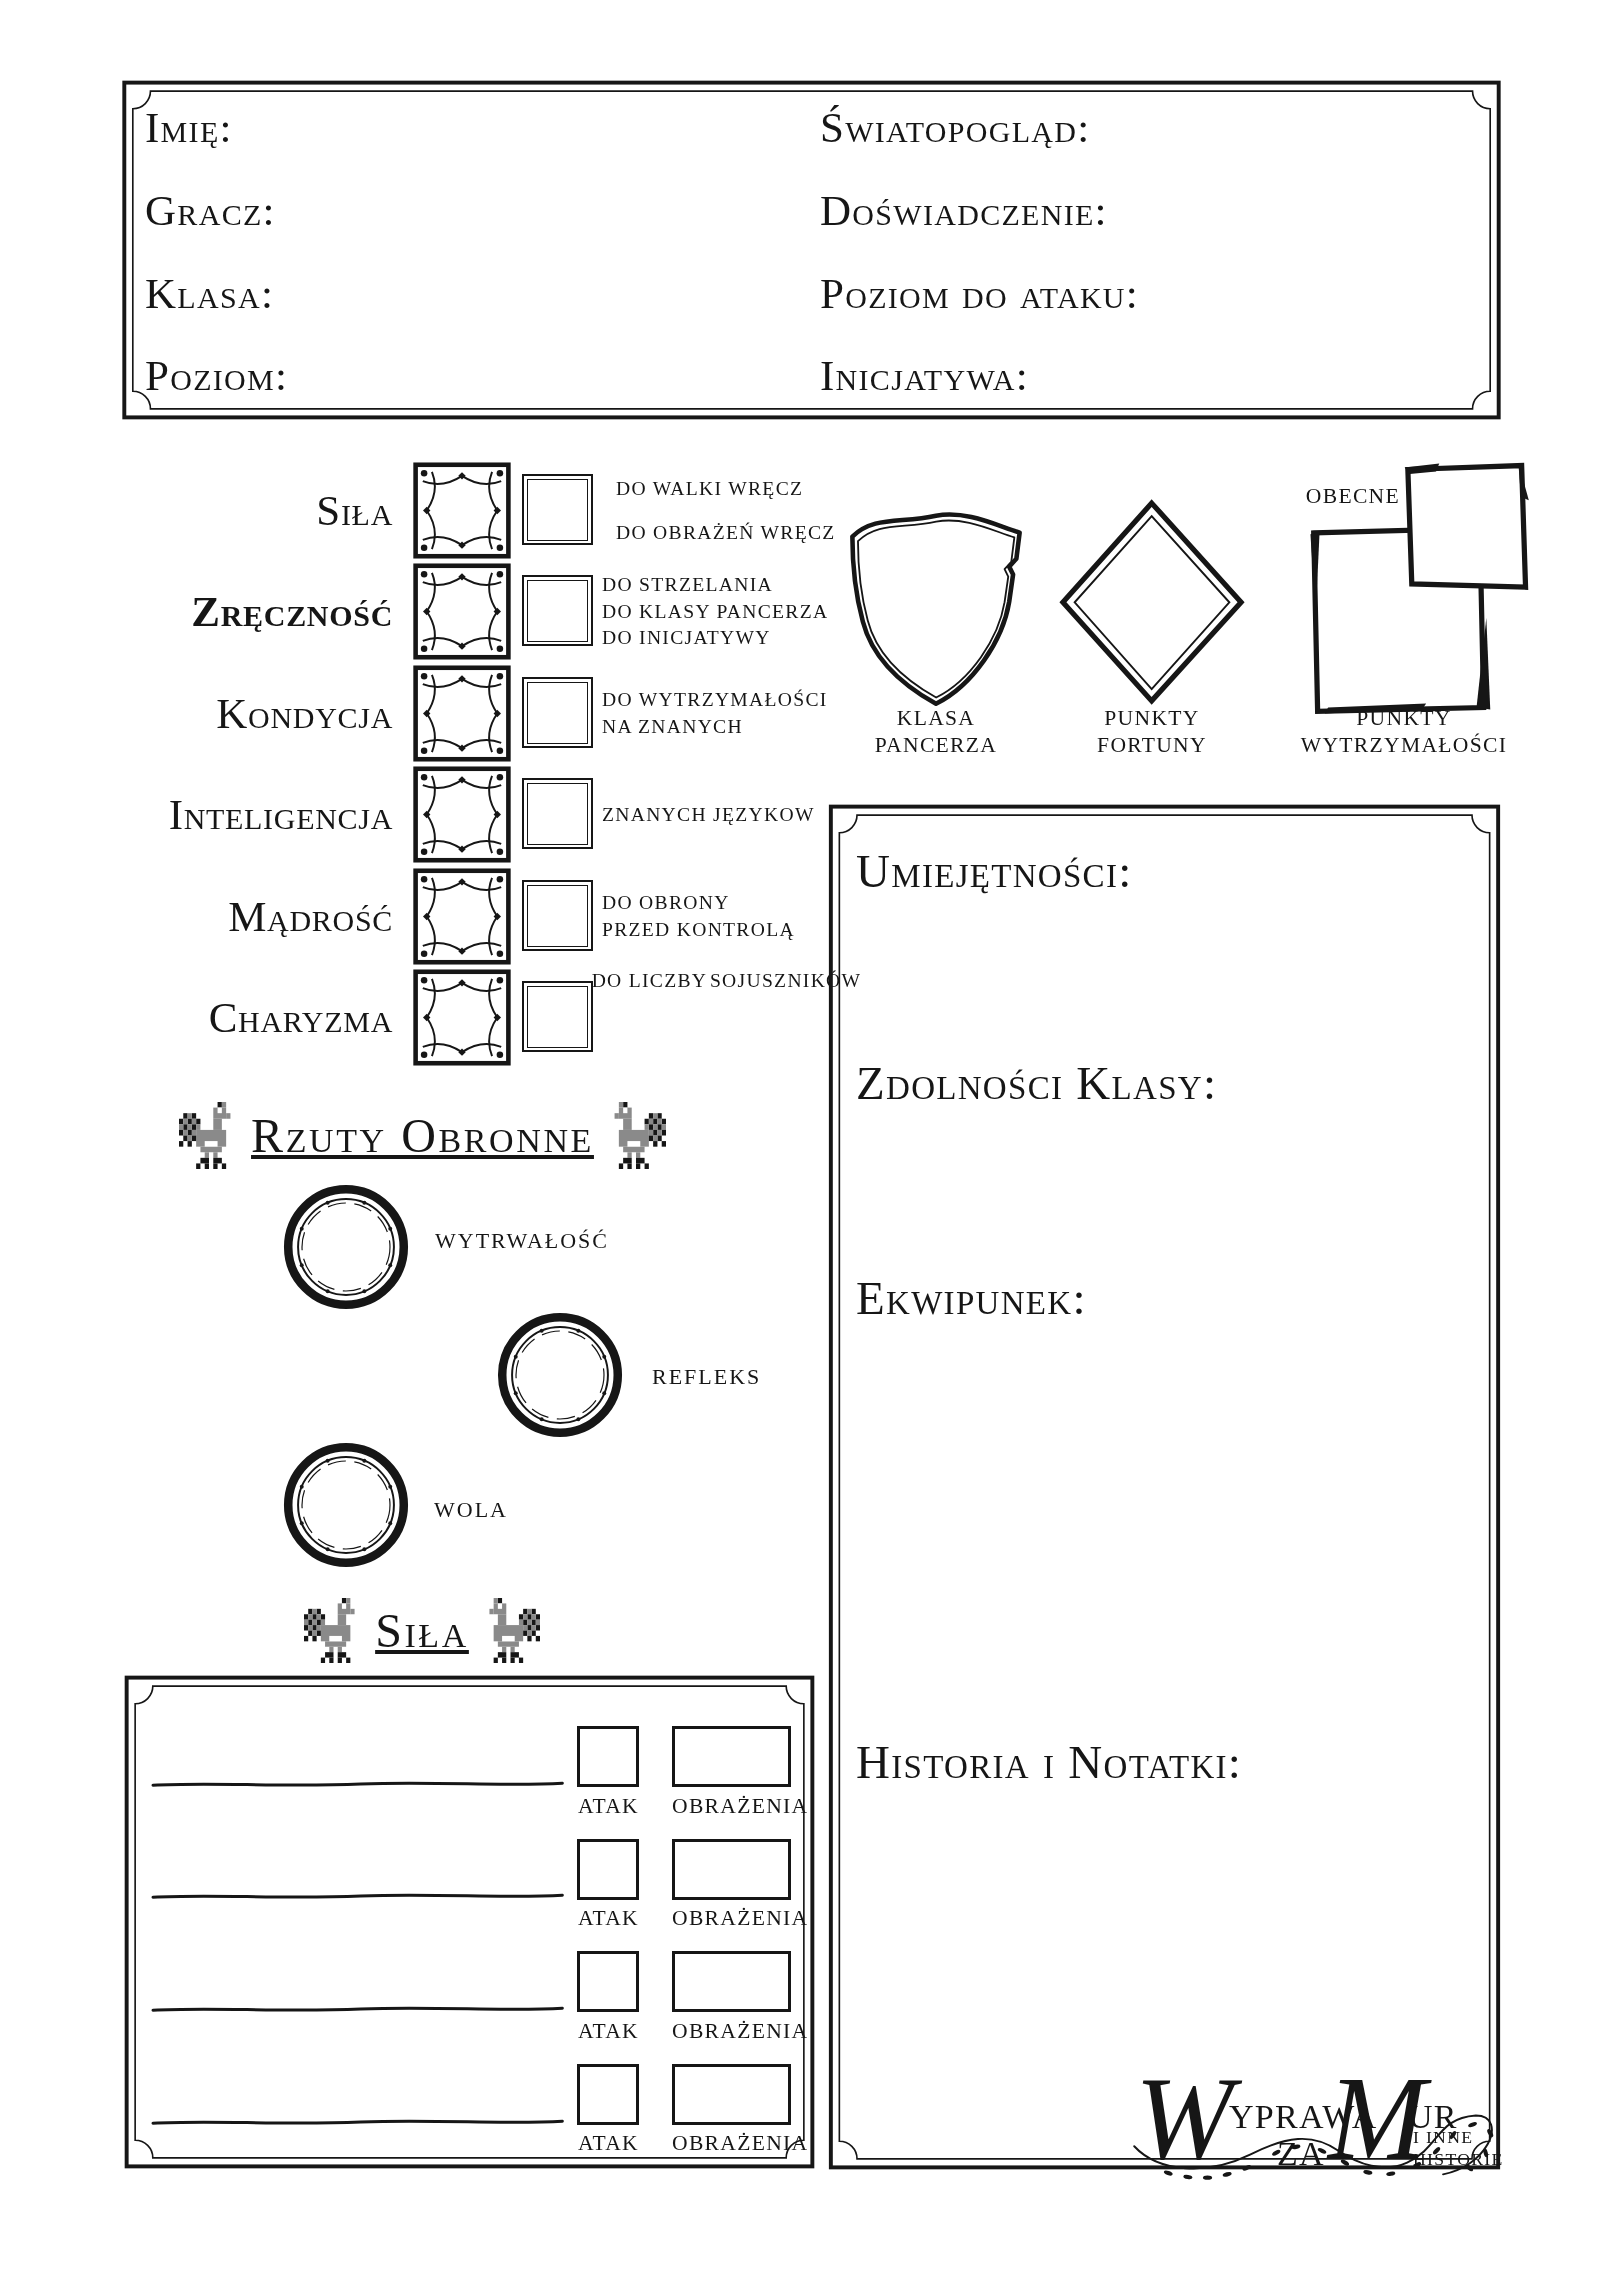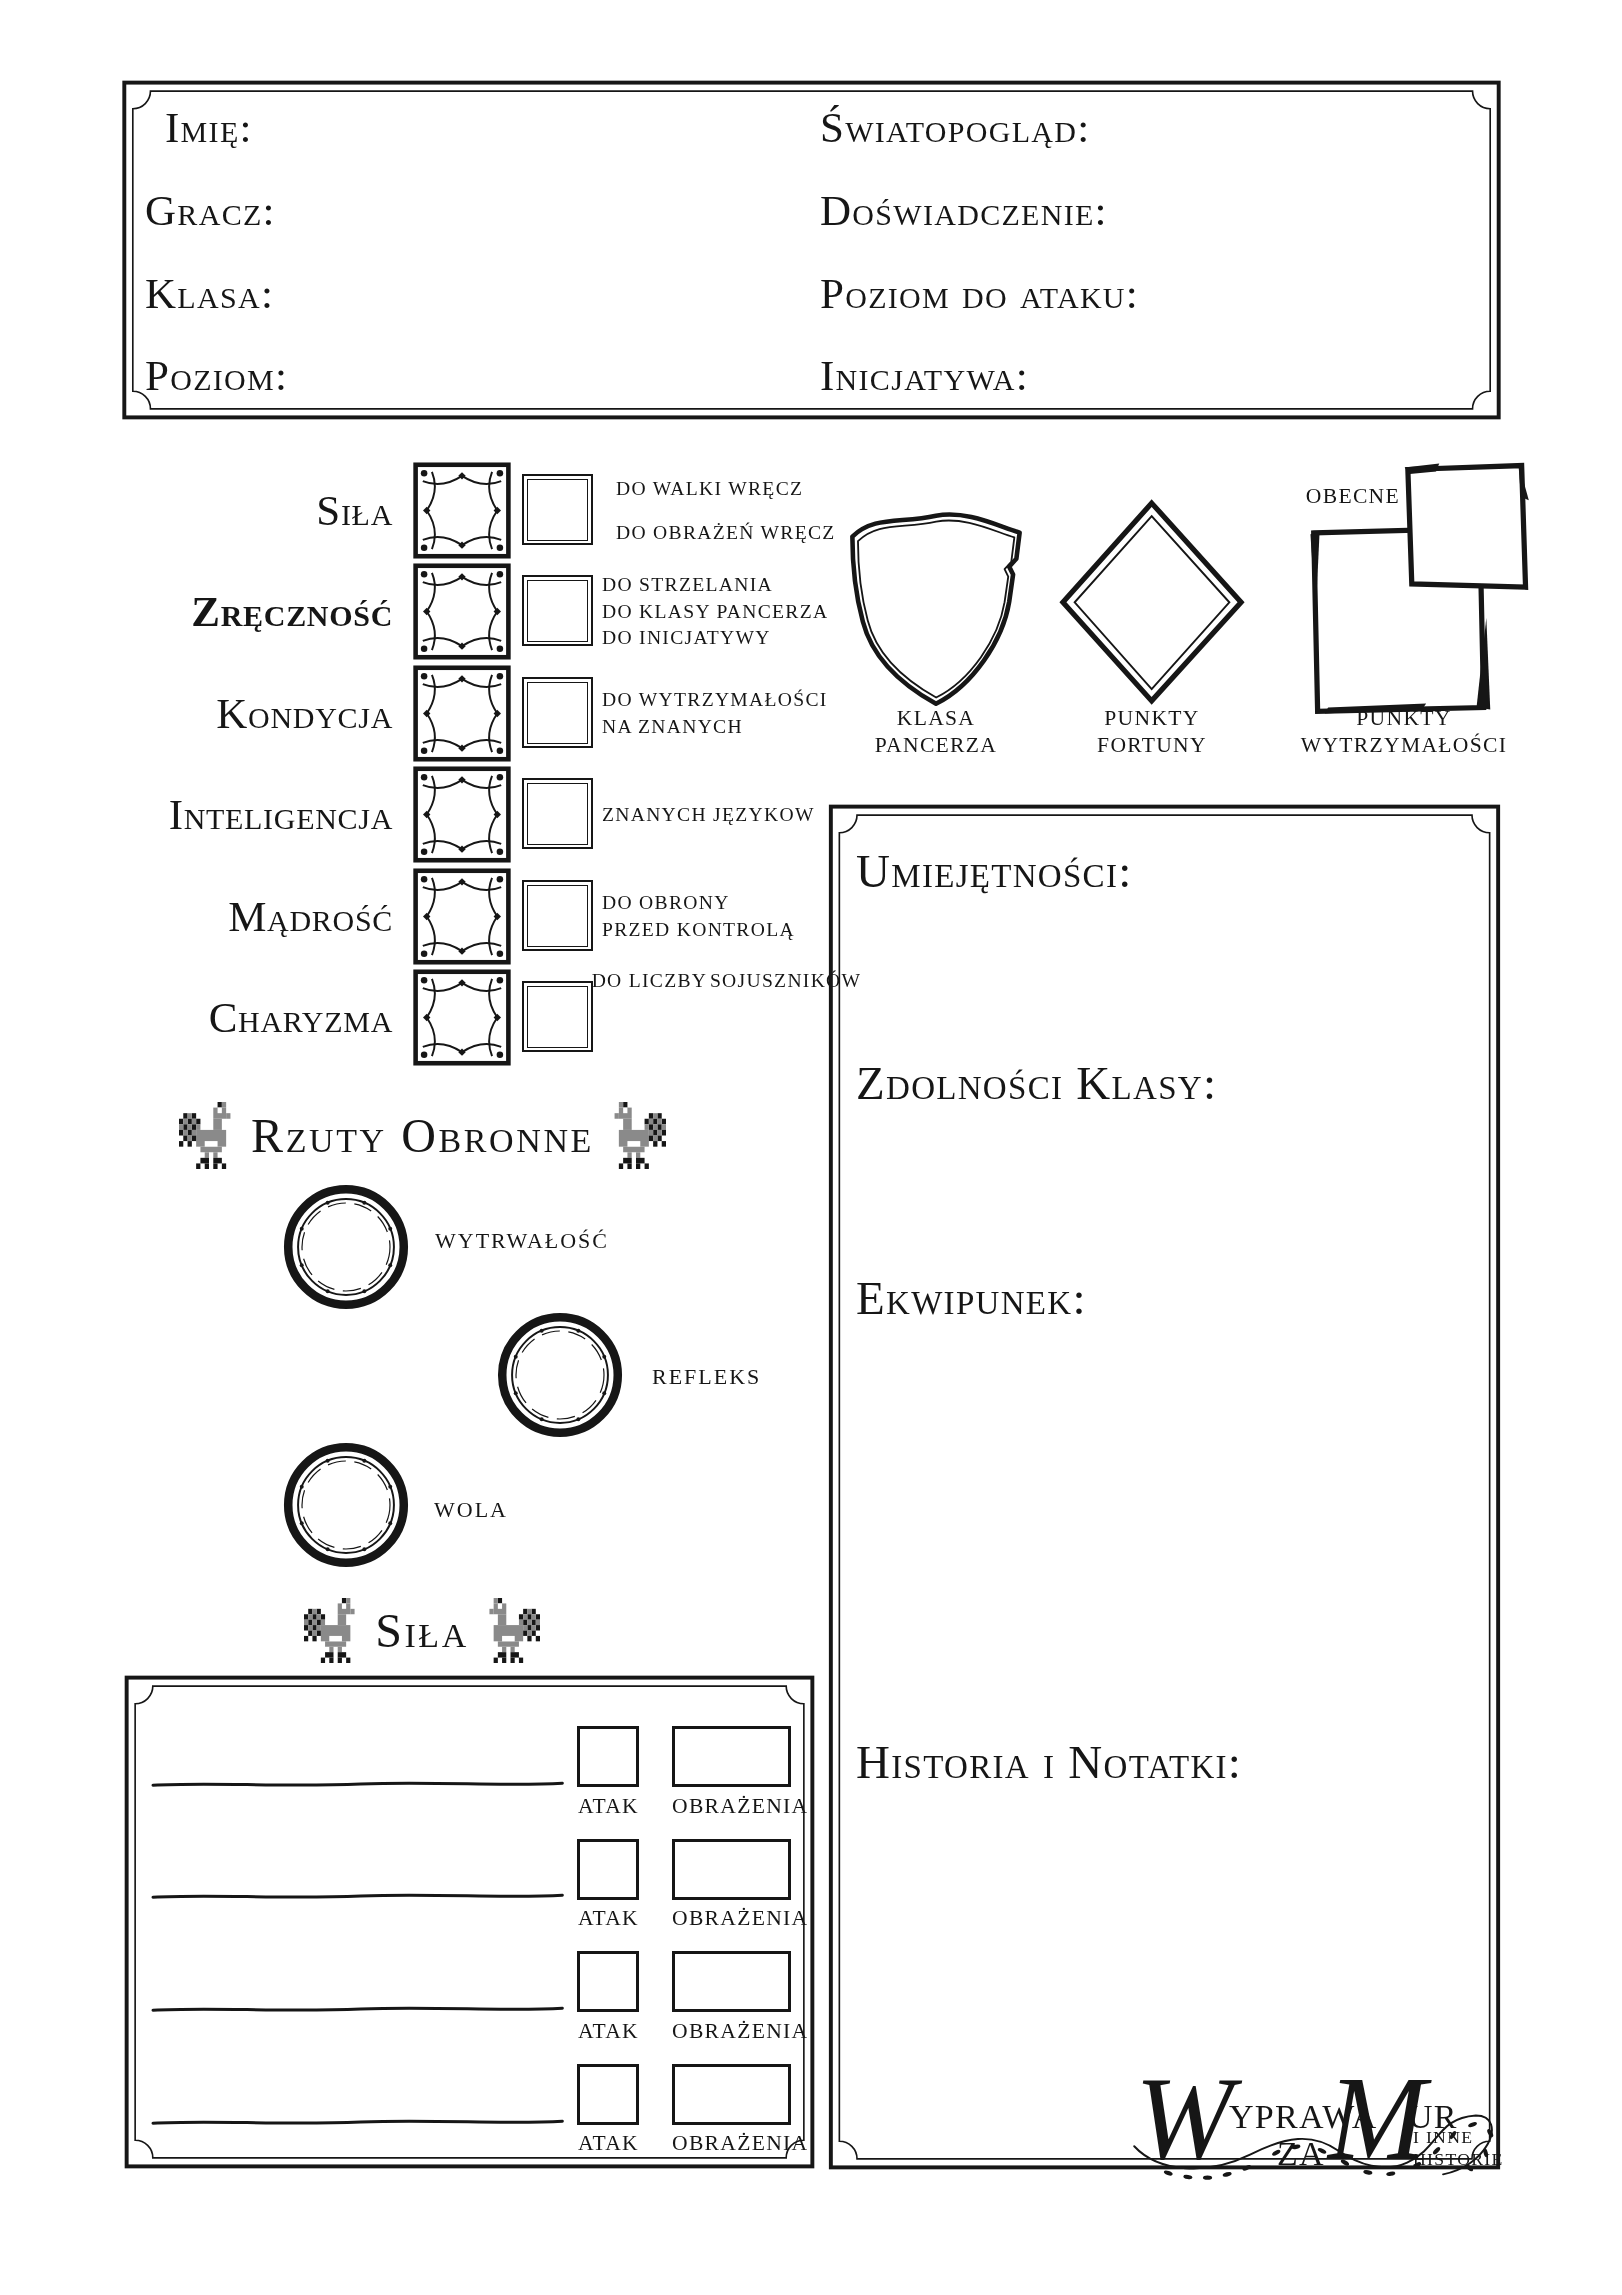"Imię:" div.abs { margin-left: 20px -> none }
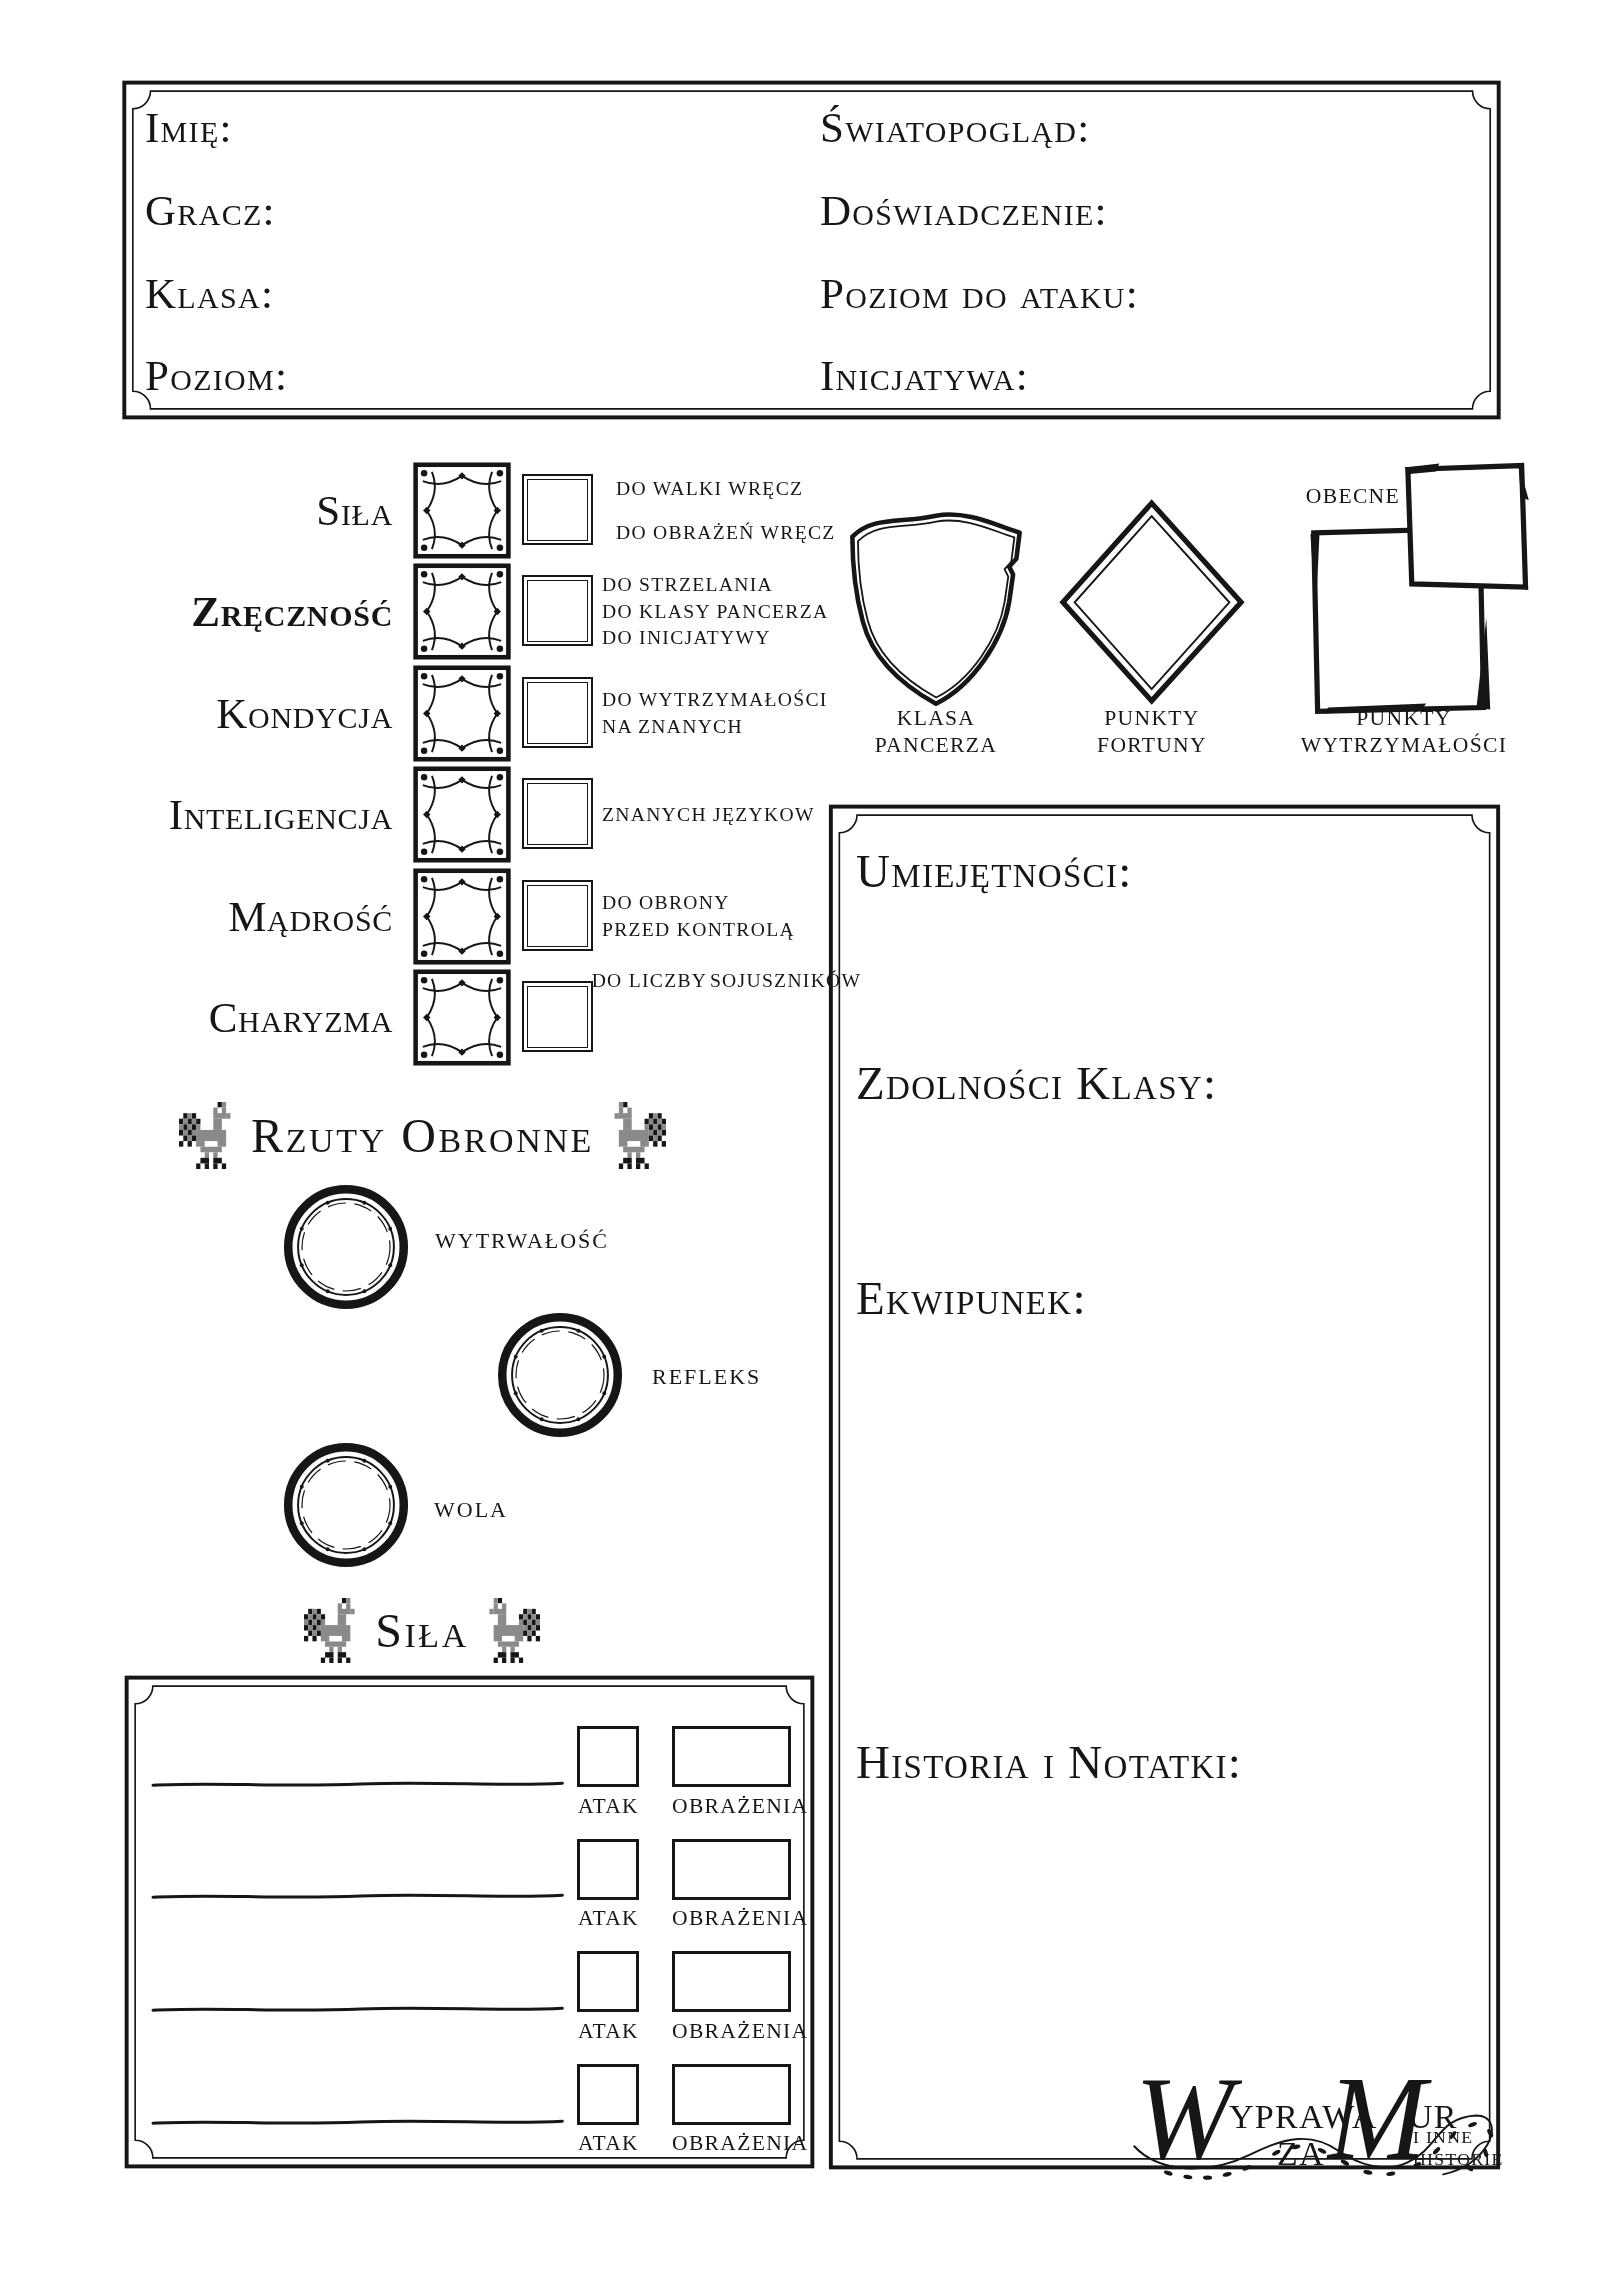"Rzuty Obronne" .sec-title { text-decoration: none -> underline }
